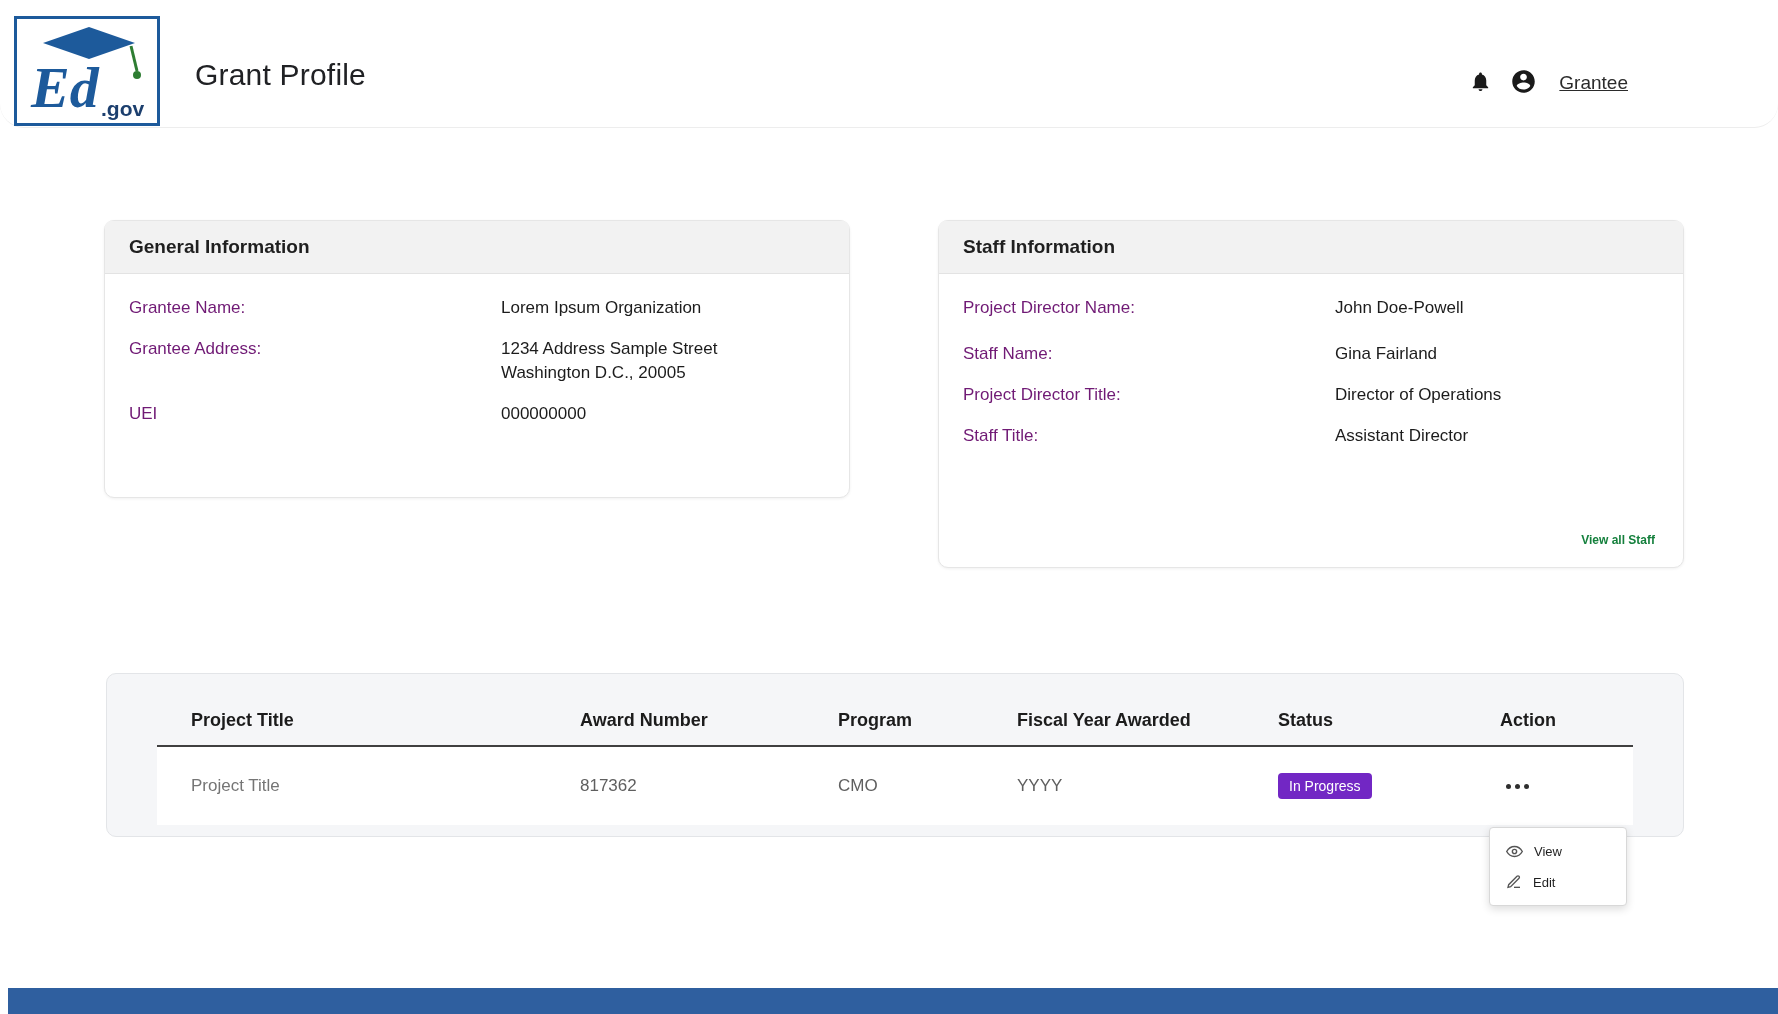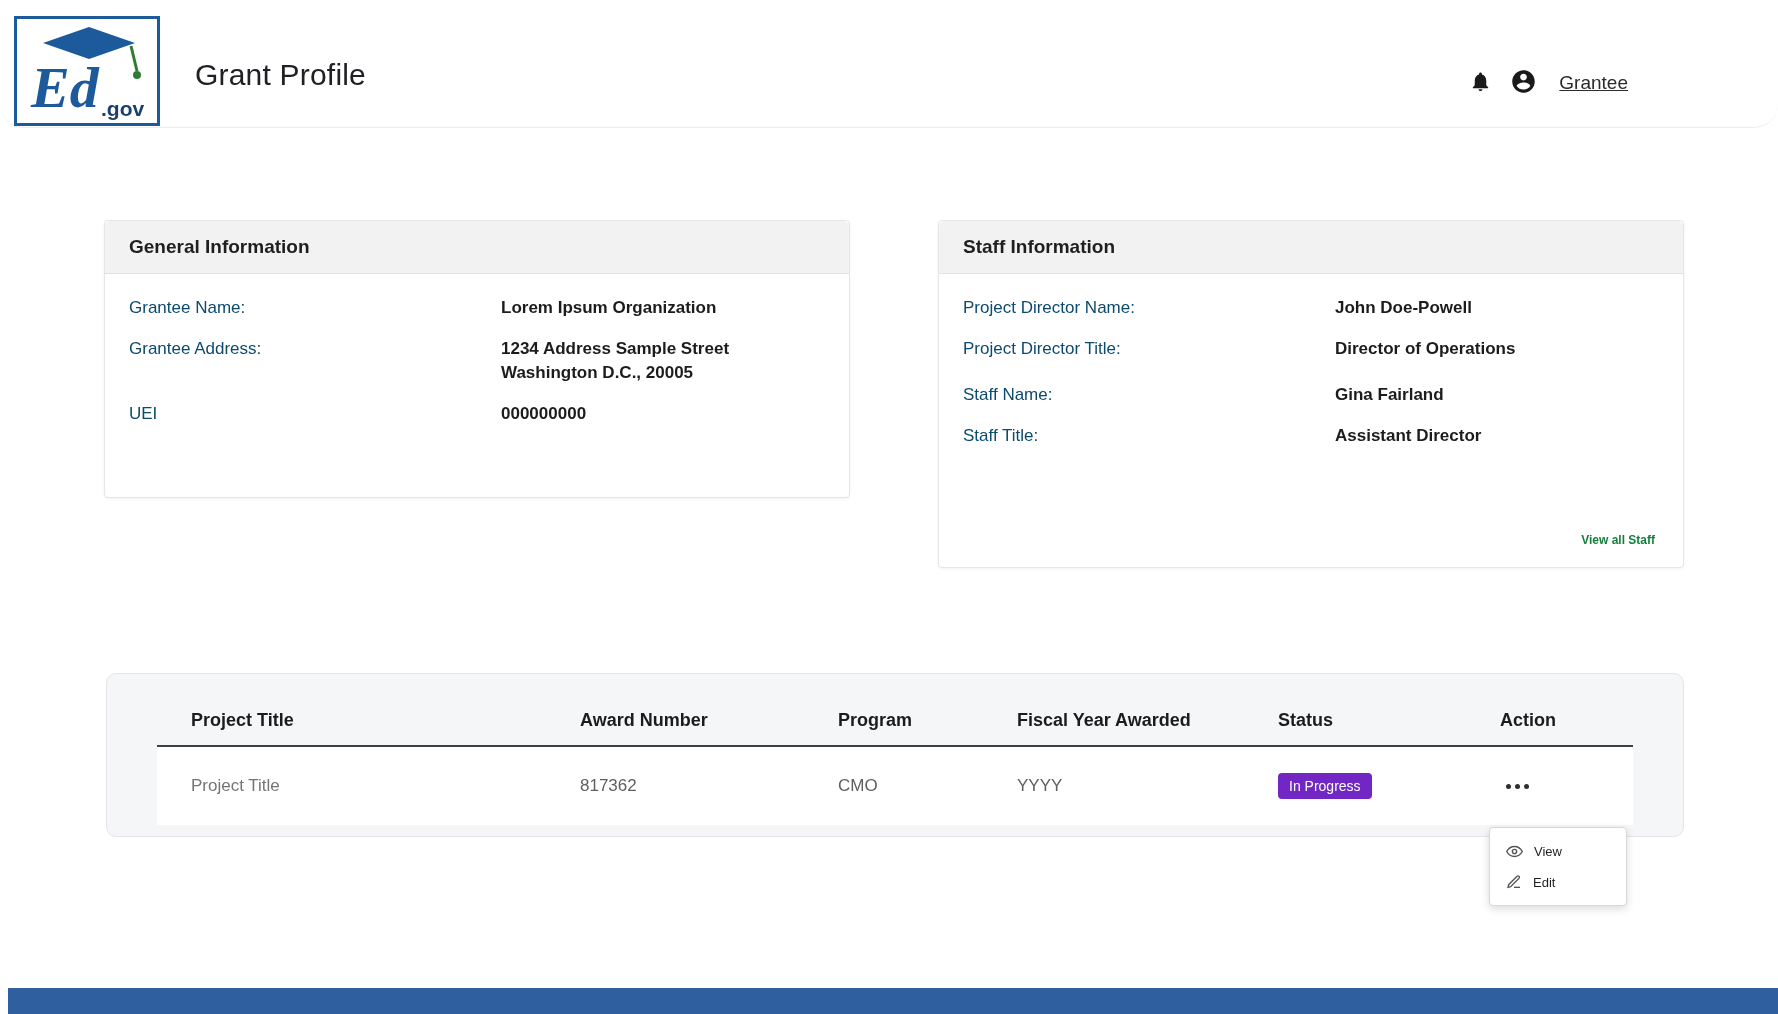"General Information" .card { border-radius: 4px -> 10px }
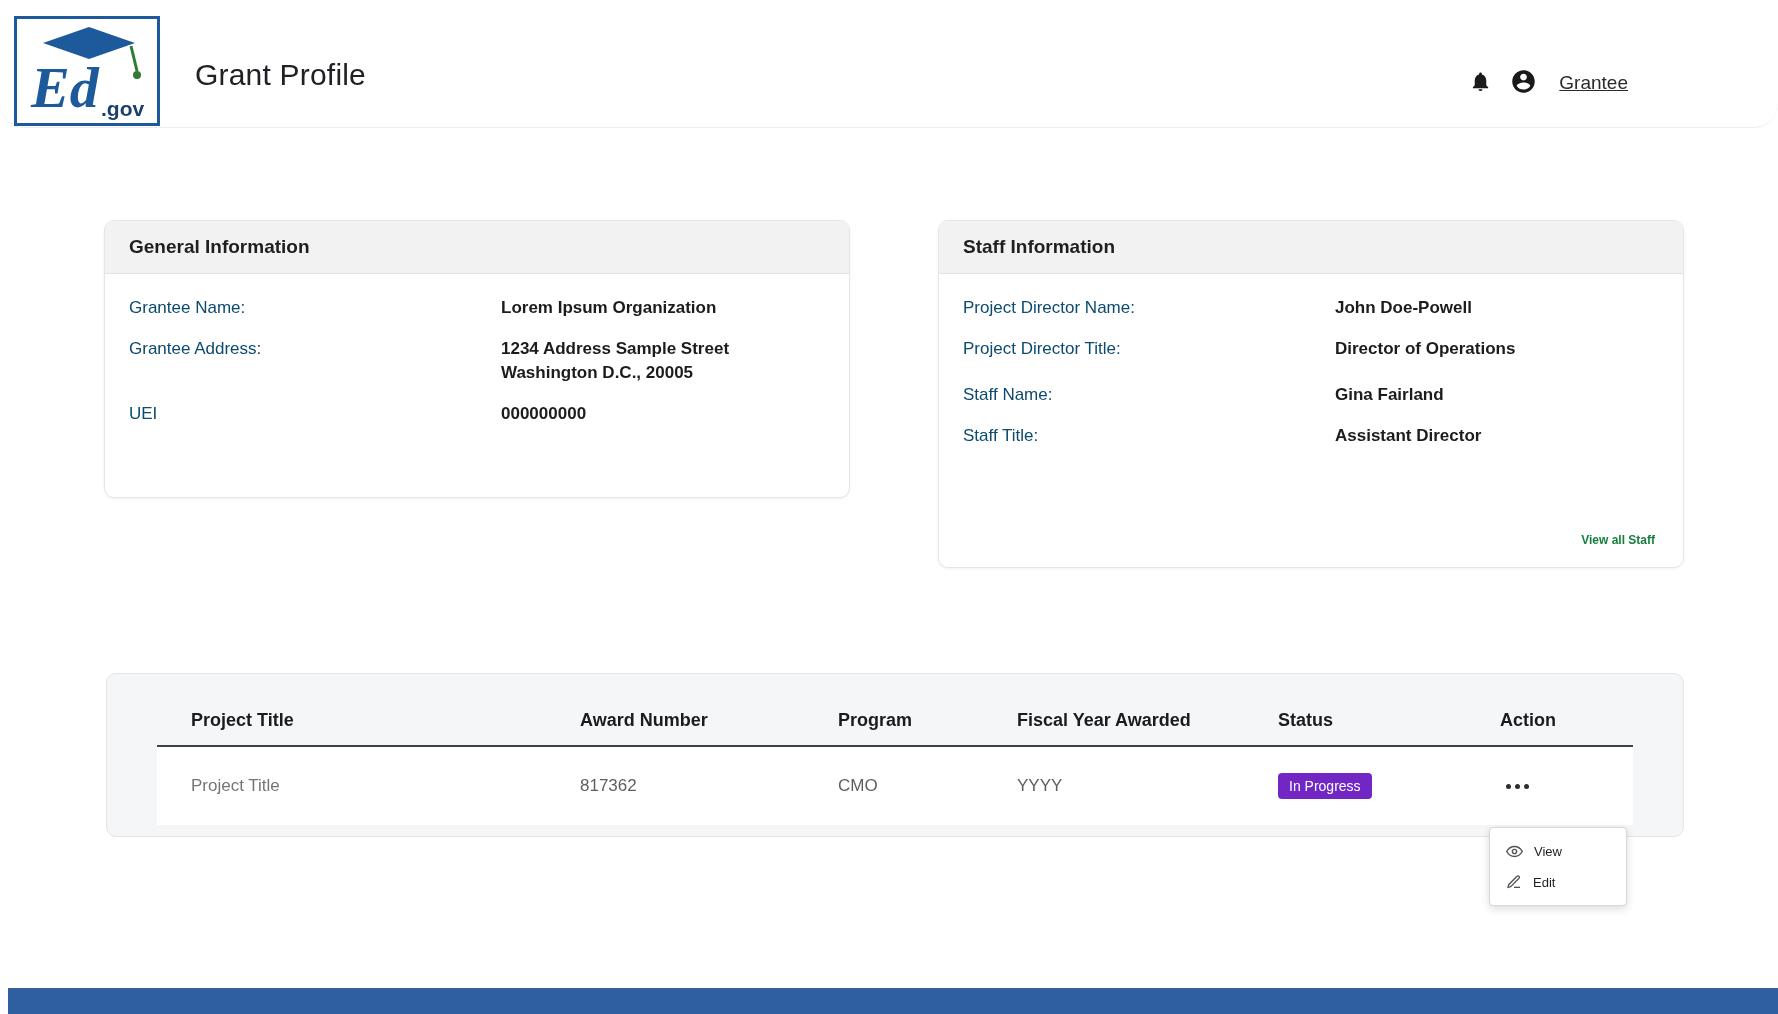"Grantee Name:" .f-label { color: #0c4a6e -> #701a75 }
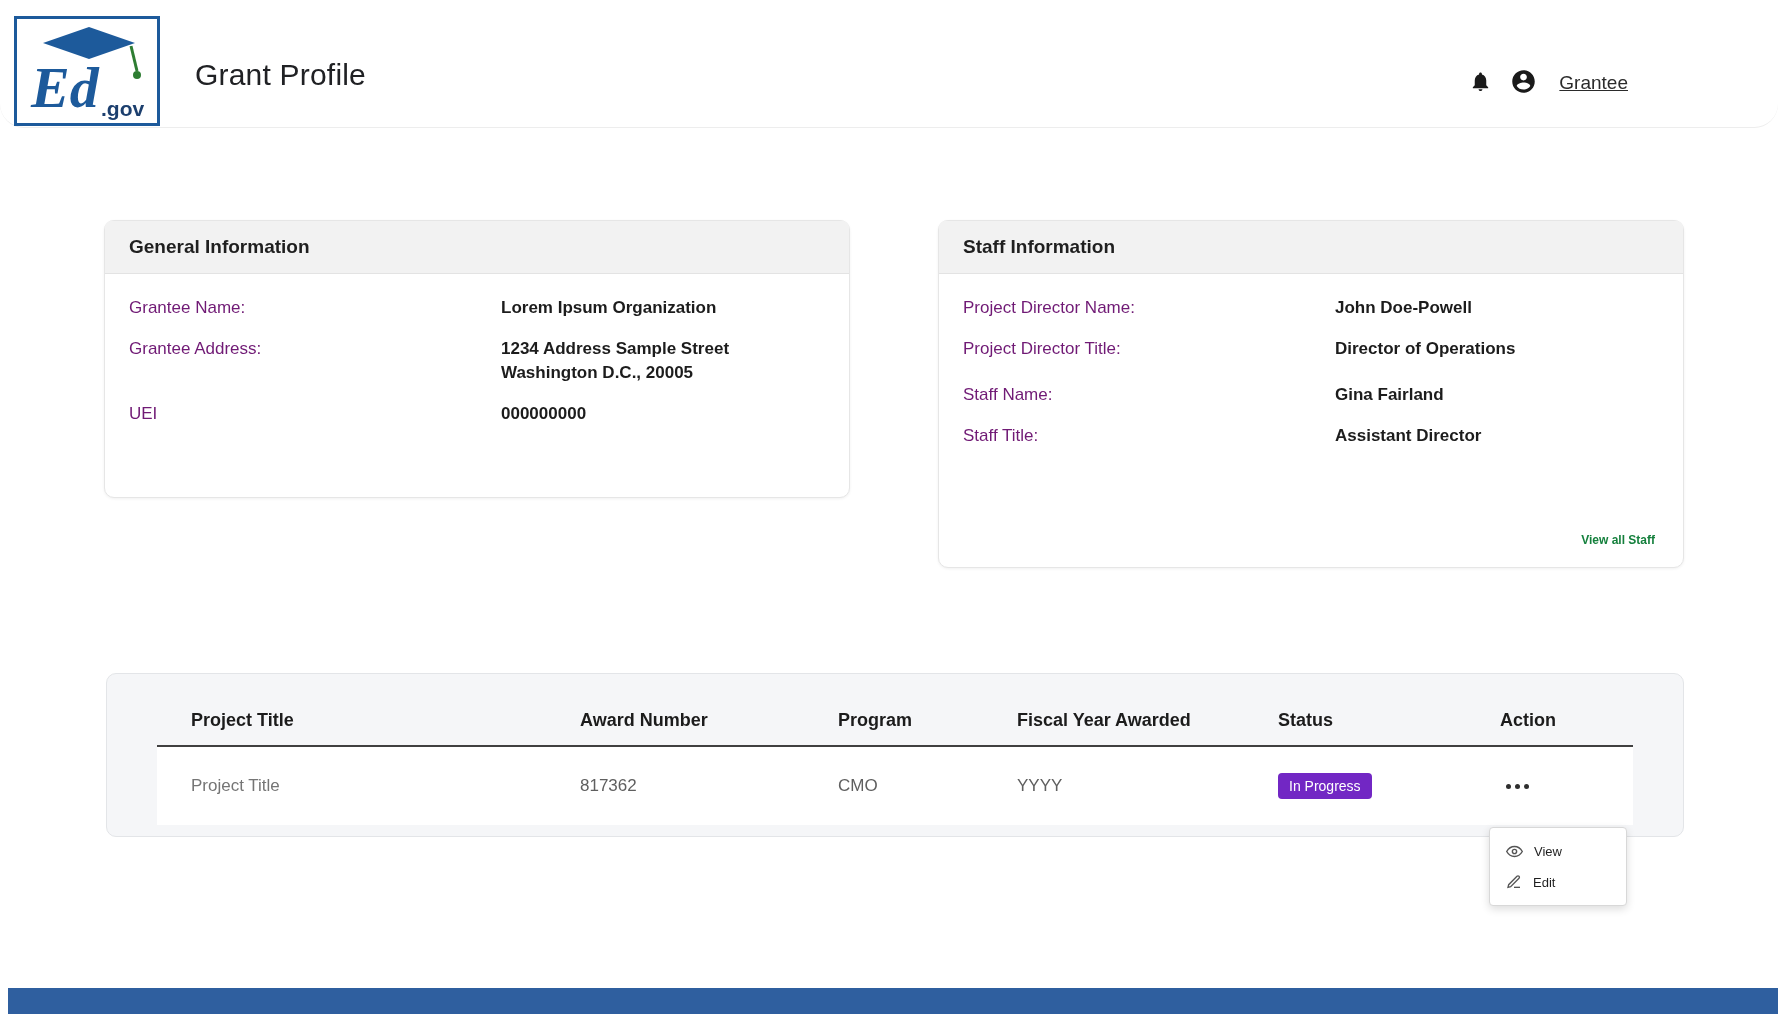"Lorem Ipsum Organization" .f-value { font-weight: bold -> normal }
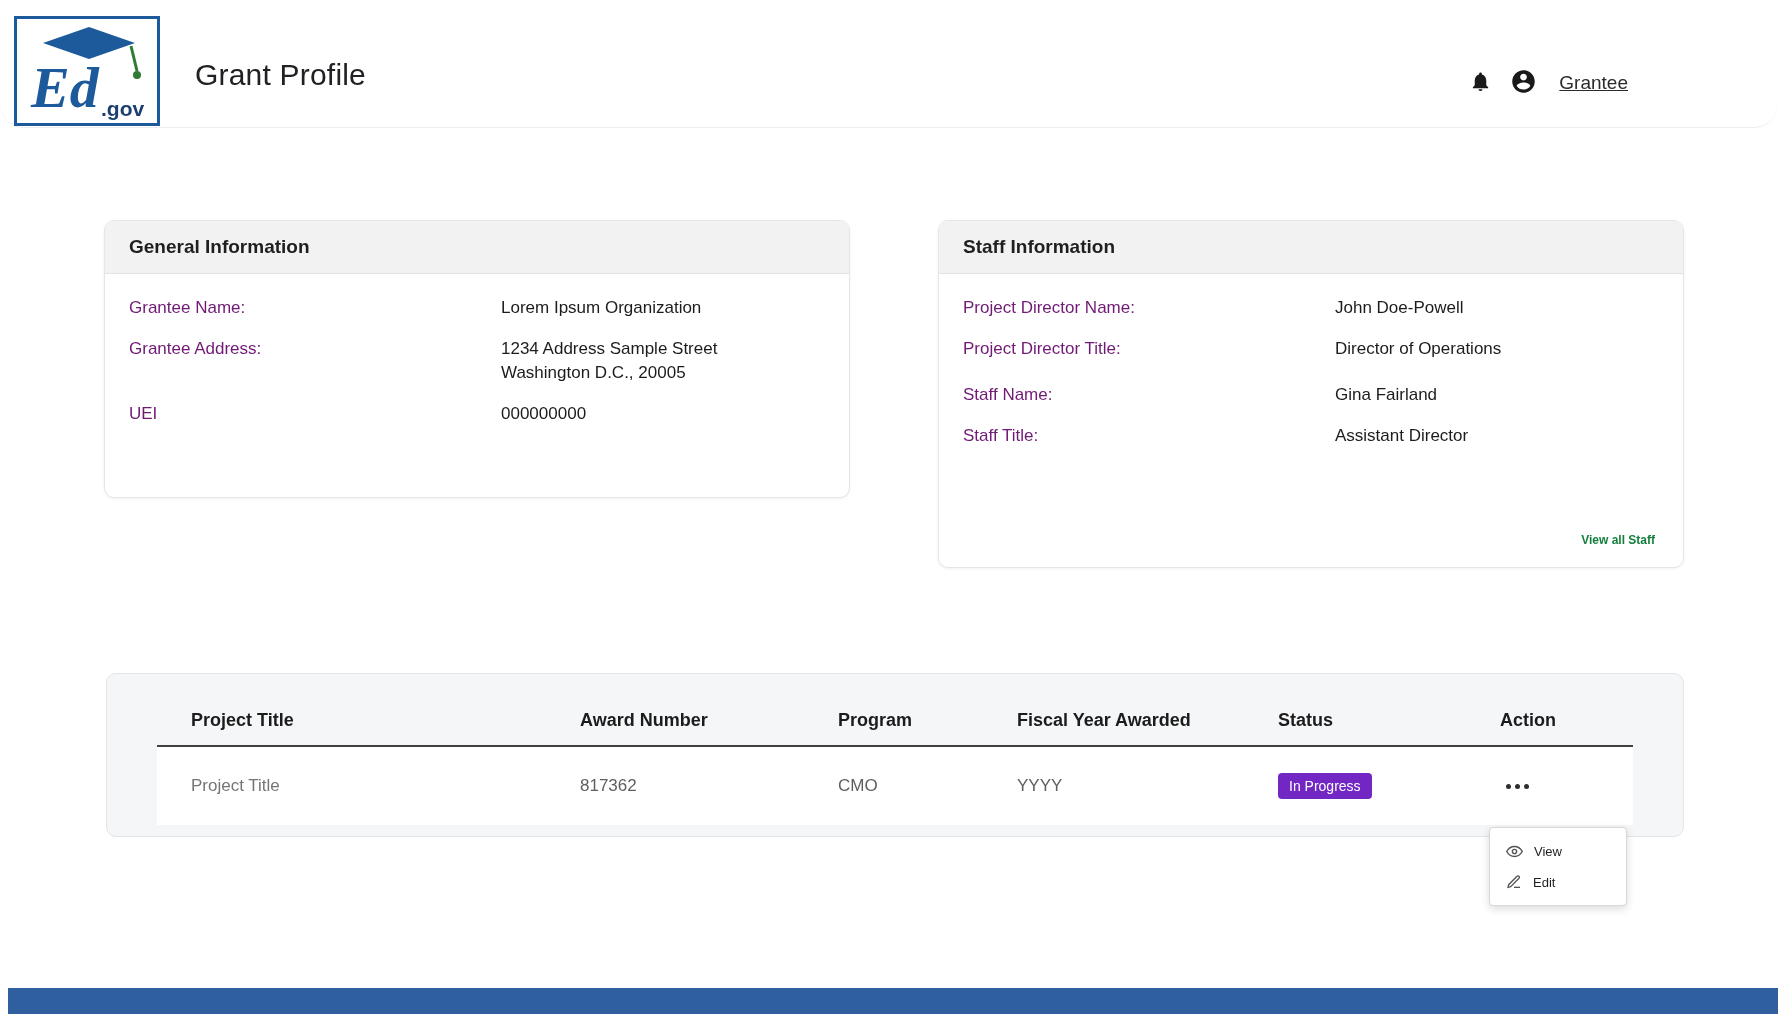"Project Director Title:" div.field-row { order: before "Staff Name:" -> after "Staff Name:" }
